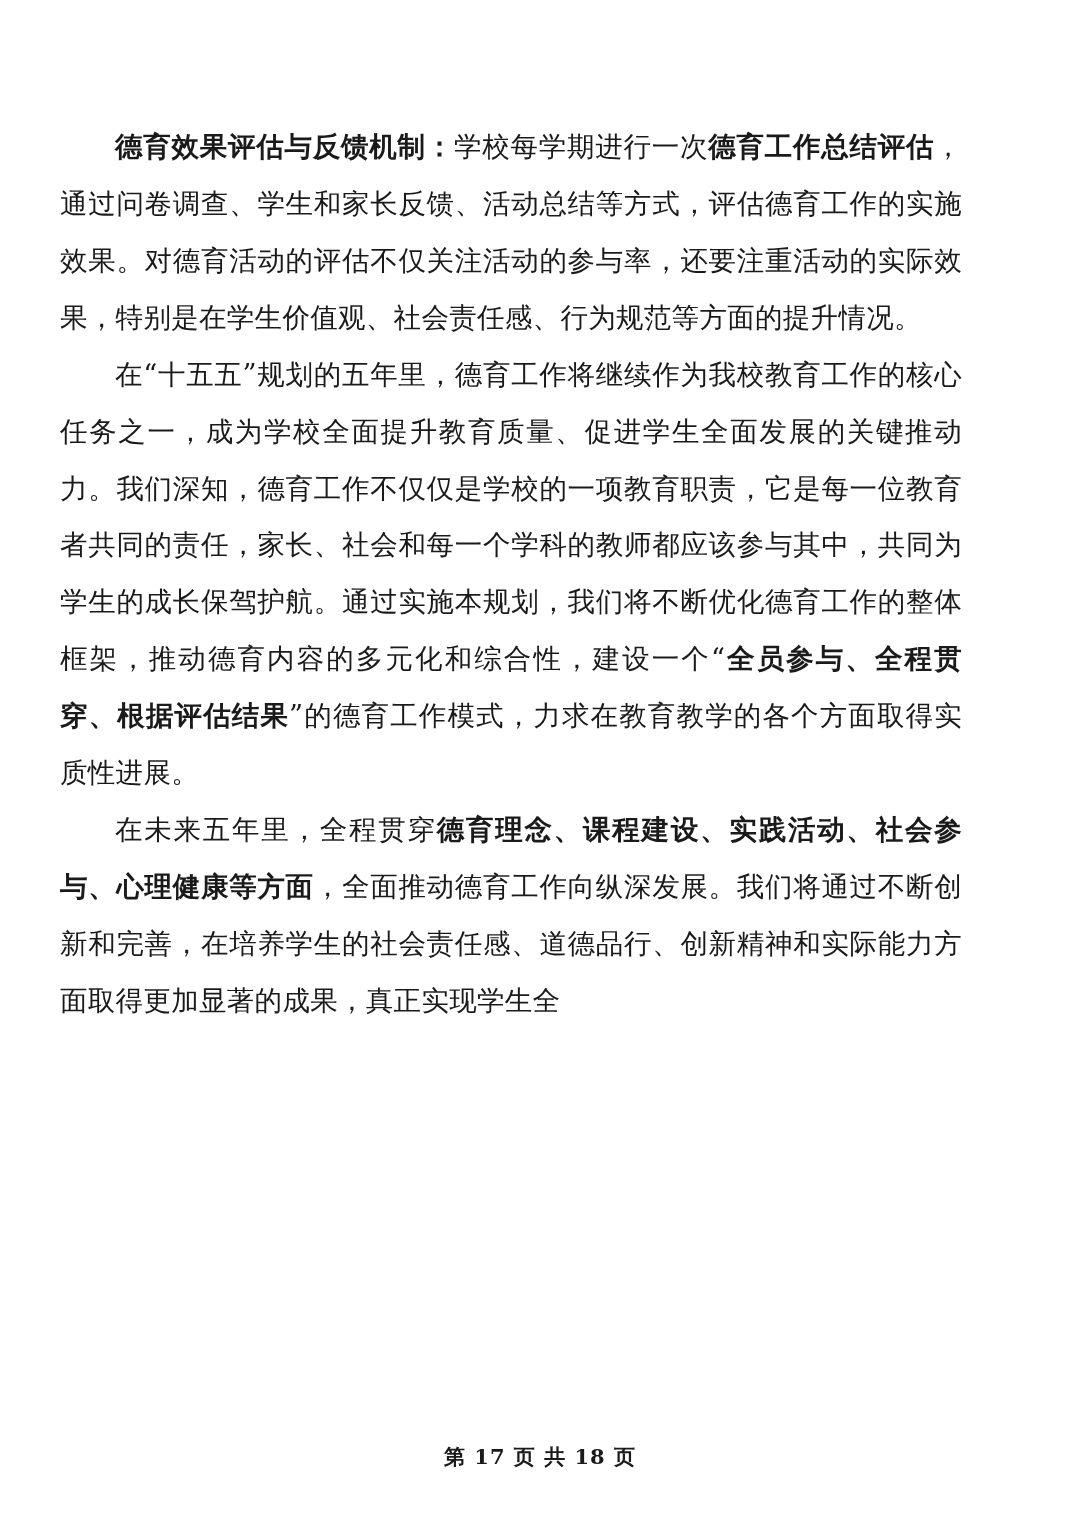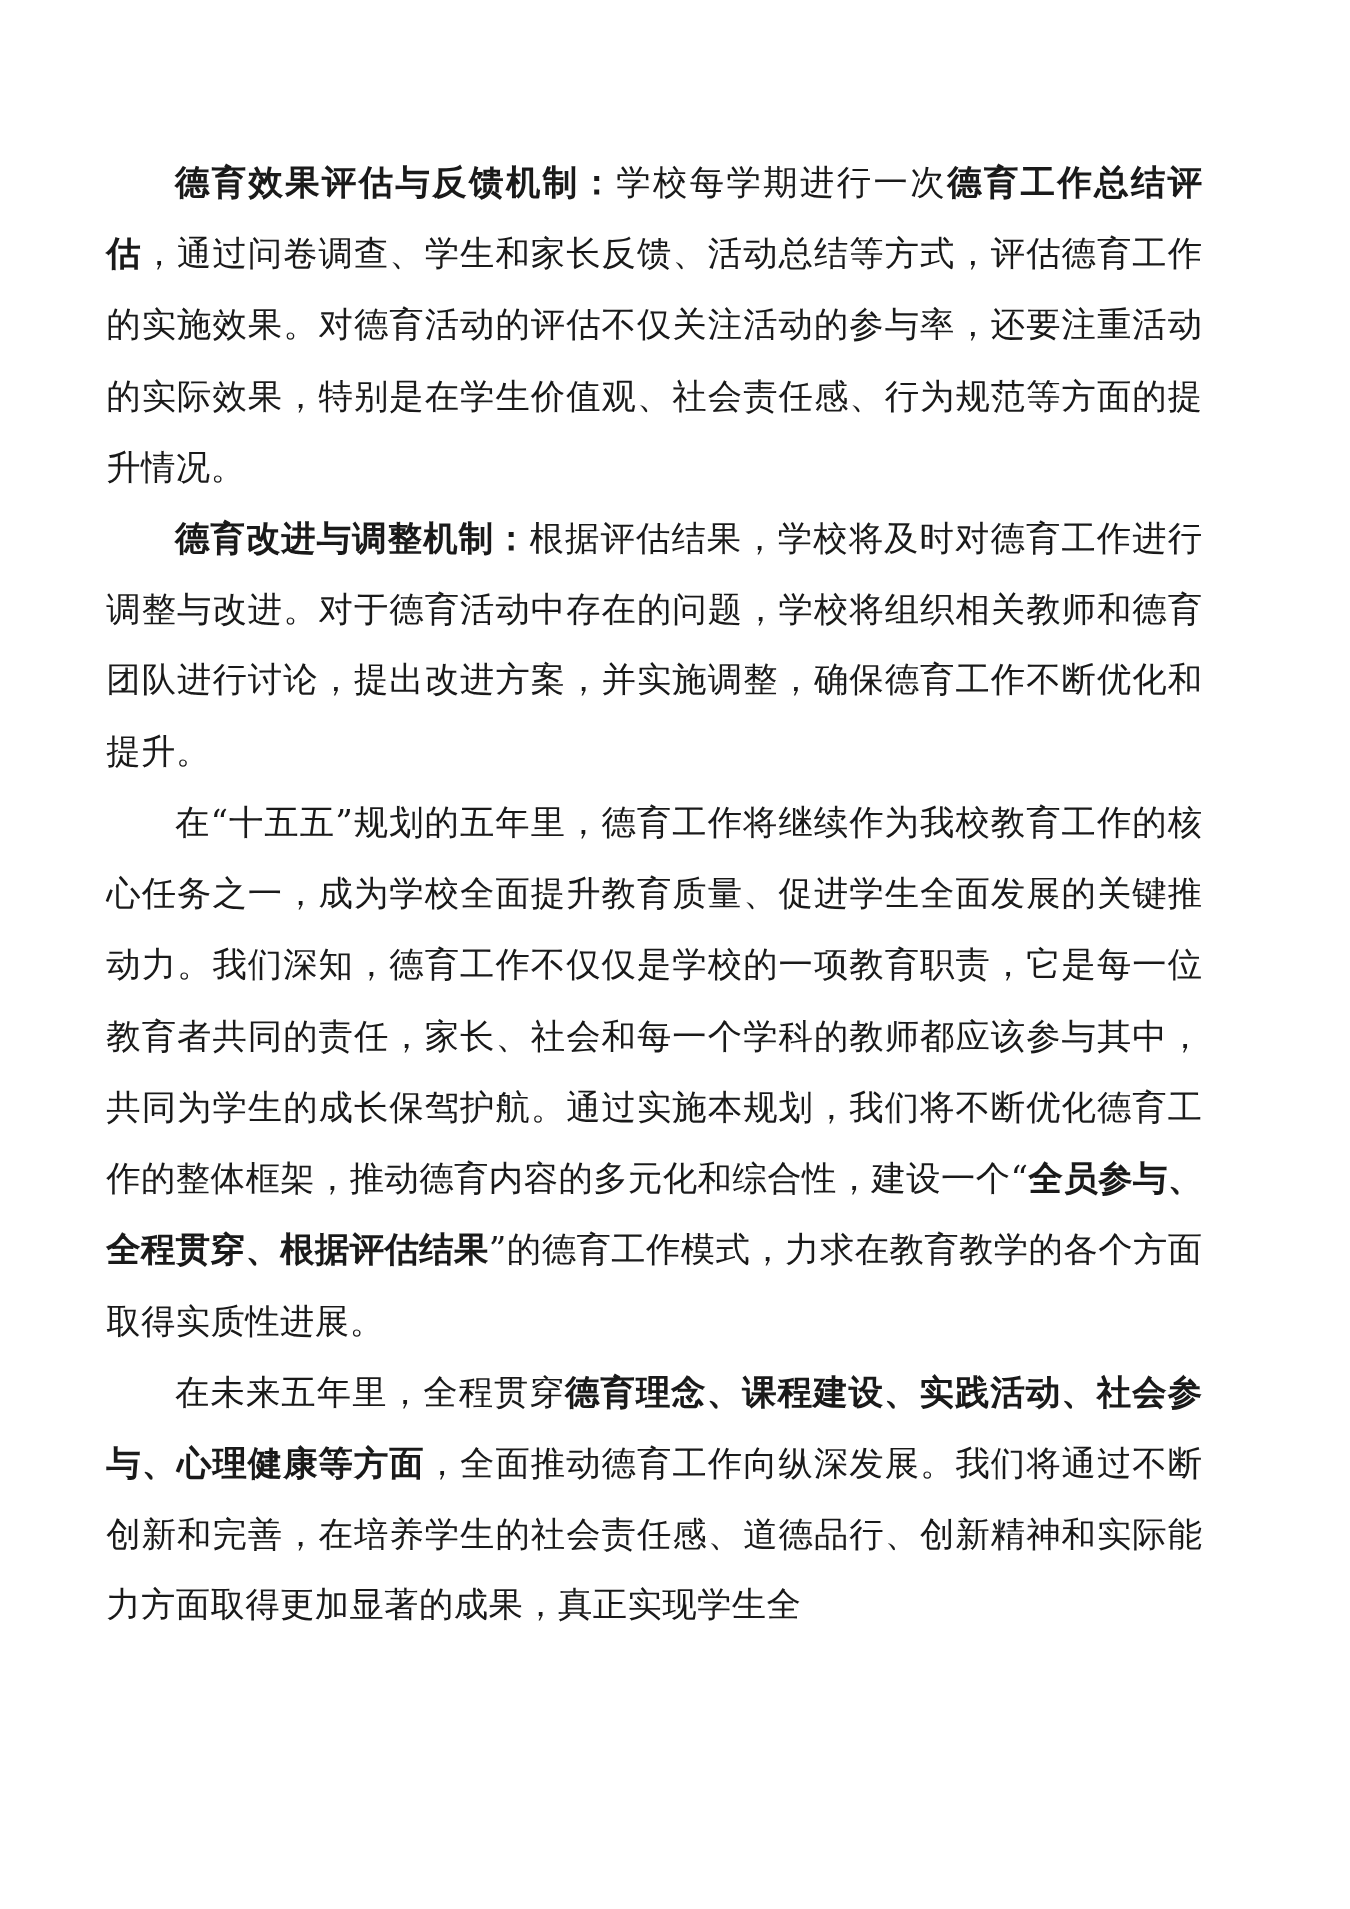"德育效果评估与反馈机制：学校每学期进行一次德育工作总结评估，通过问卷调查、学生和" .page { padding: 118px 118px 40px 85px -> 118px 118px 40px 60px }
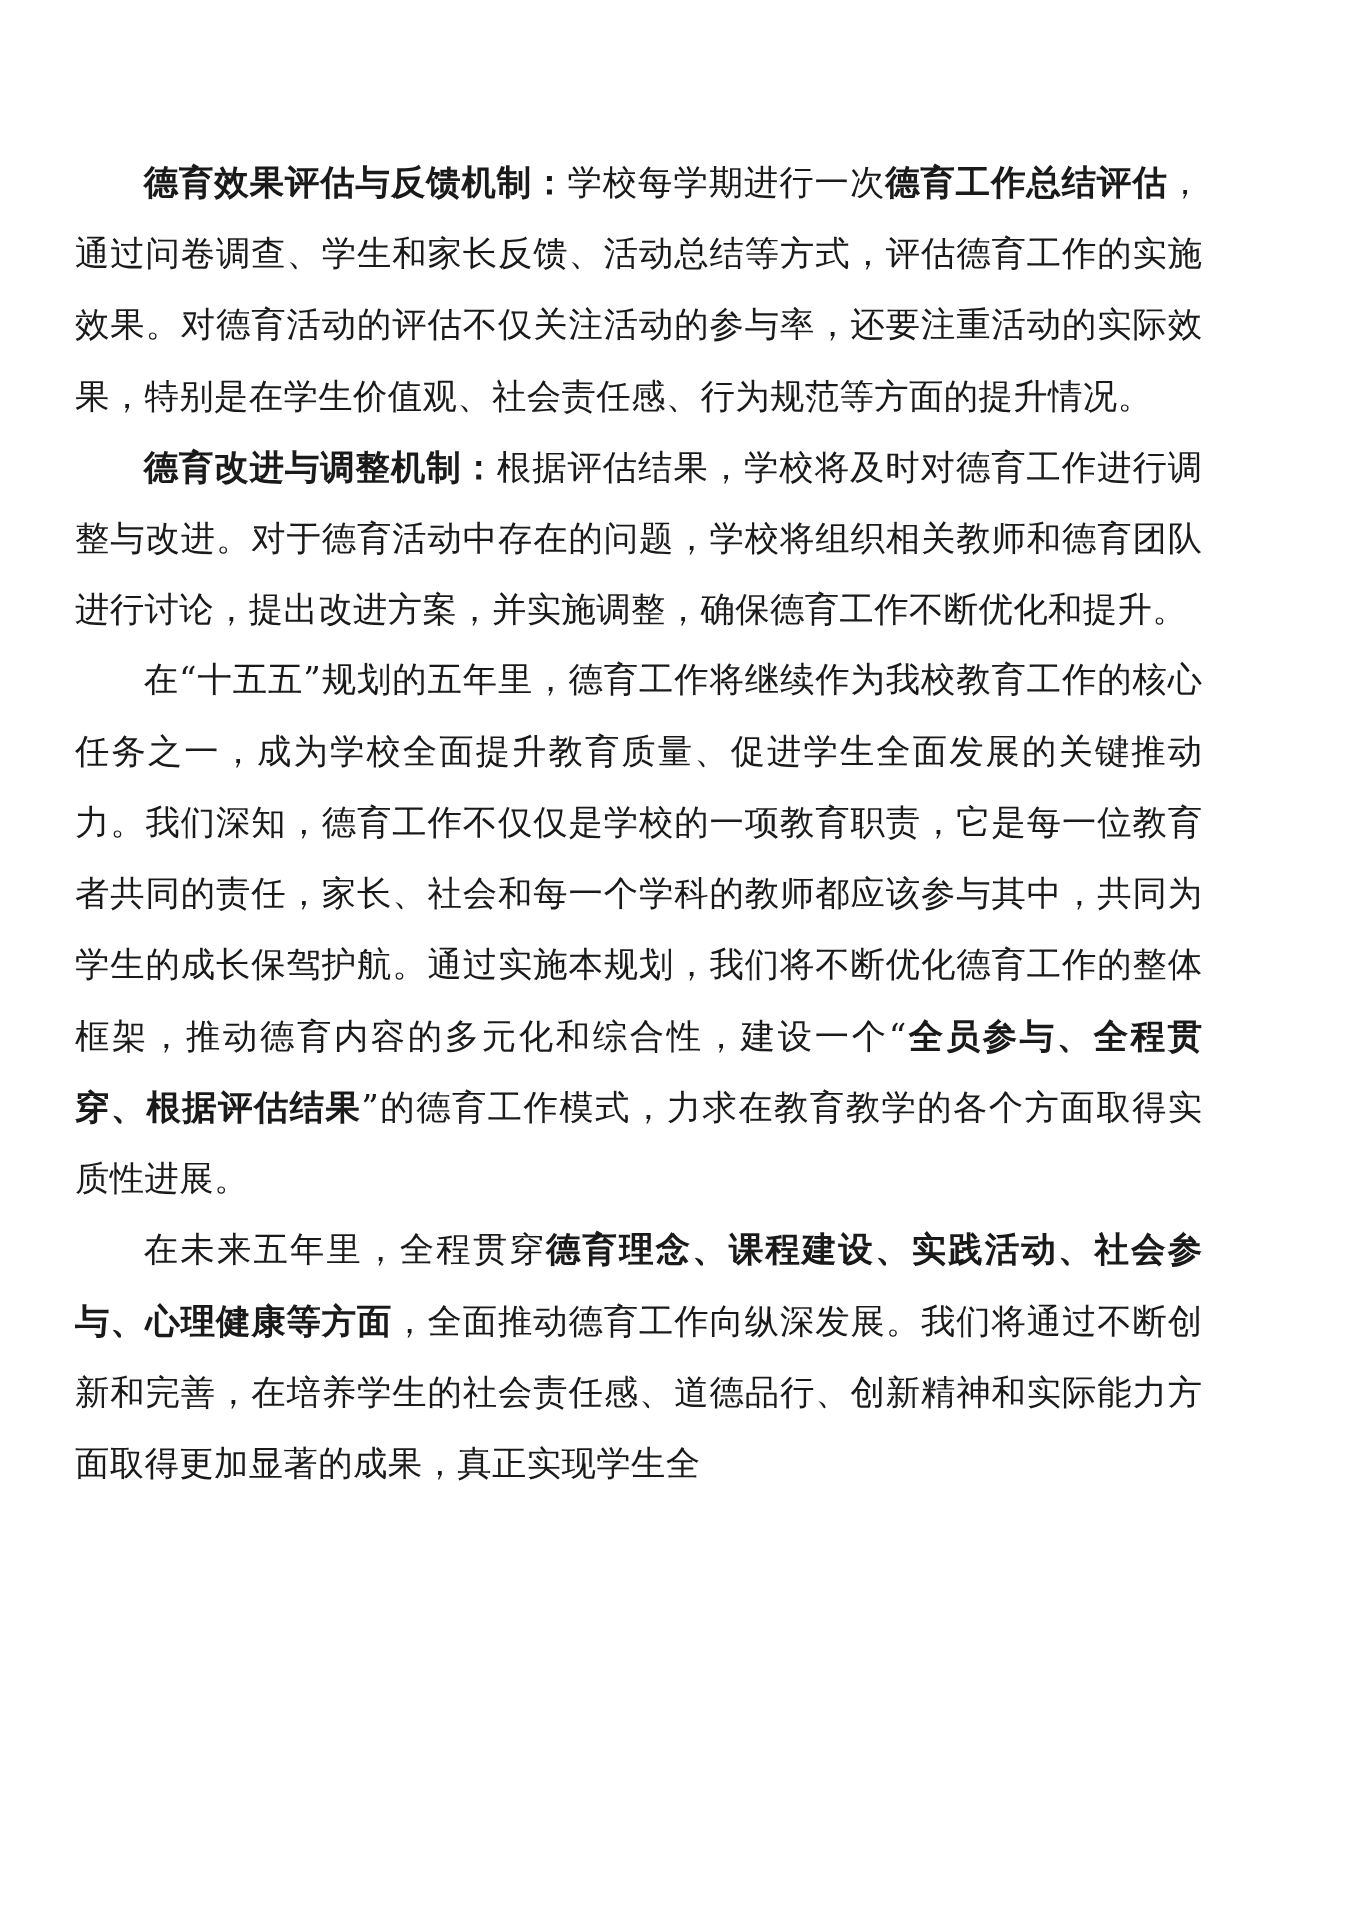"德育改进与调整机制：根据评估结果，学校将及时对德育工作进行调整与改进。对于德育活" p.para { html: <p><span>德育改进与调整机制：</span><span>根据评估结果，学校将及时对德育工作进行调整与改进。对于德育活动中存在的问题，学校将组织相关教师和德育团队进行讨论，提出改进方案，并实施调整，确保德育工作不断优化和提升。</span></p> -> none }
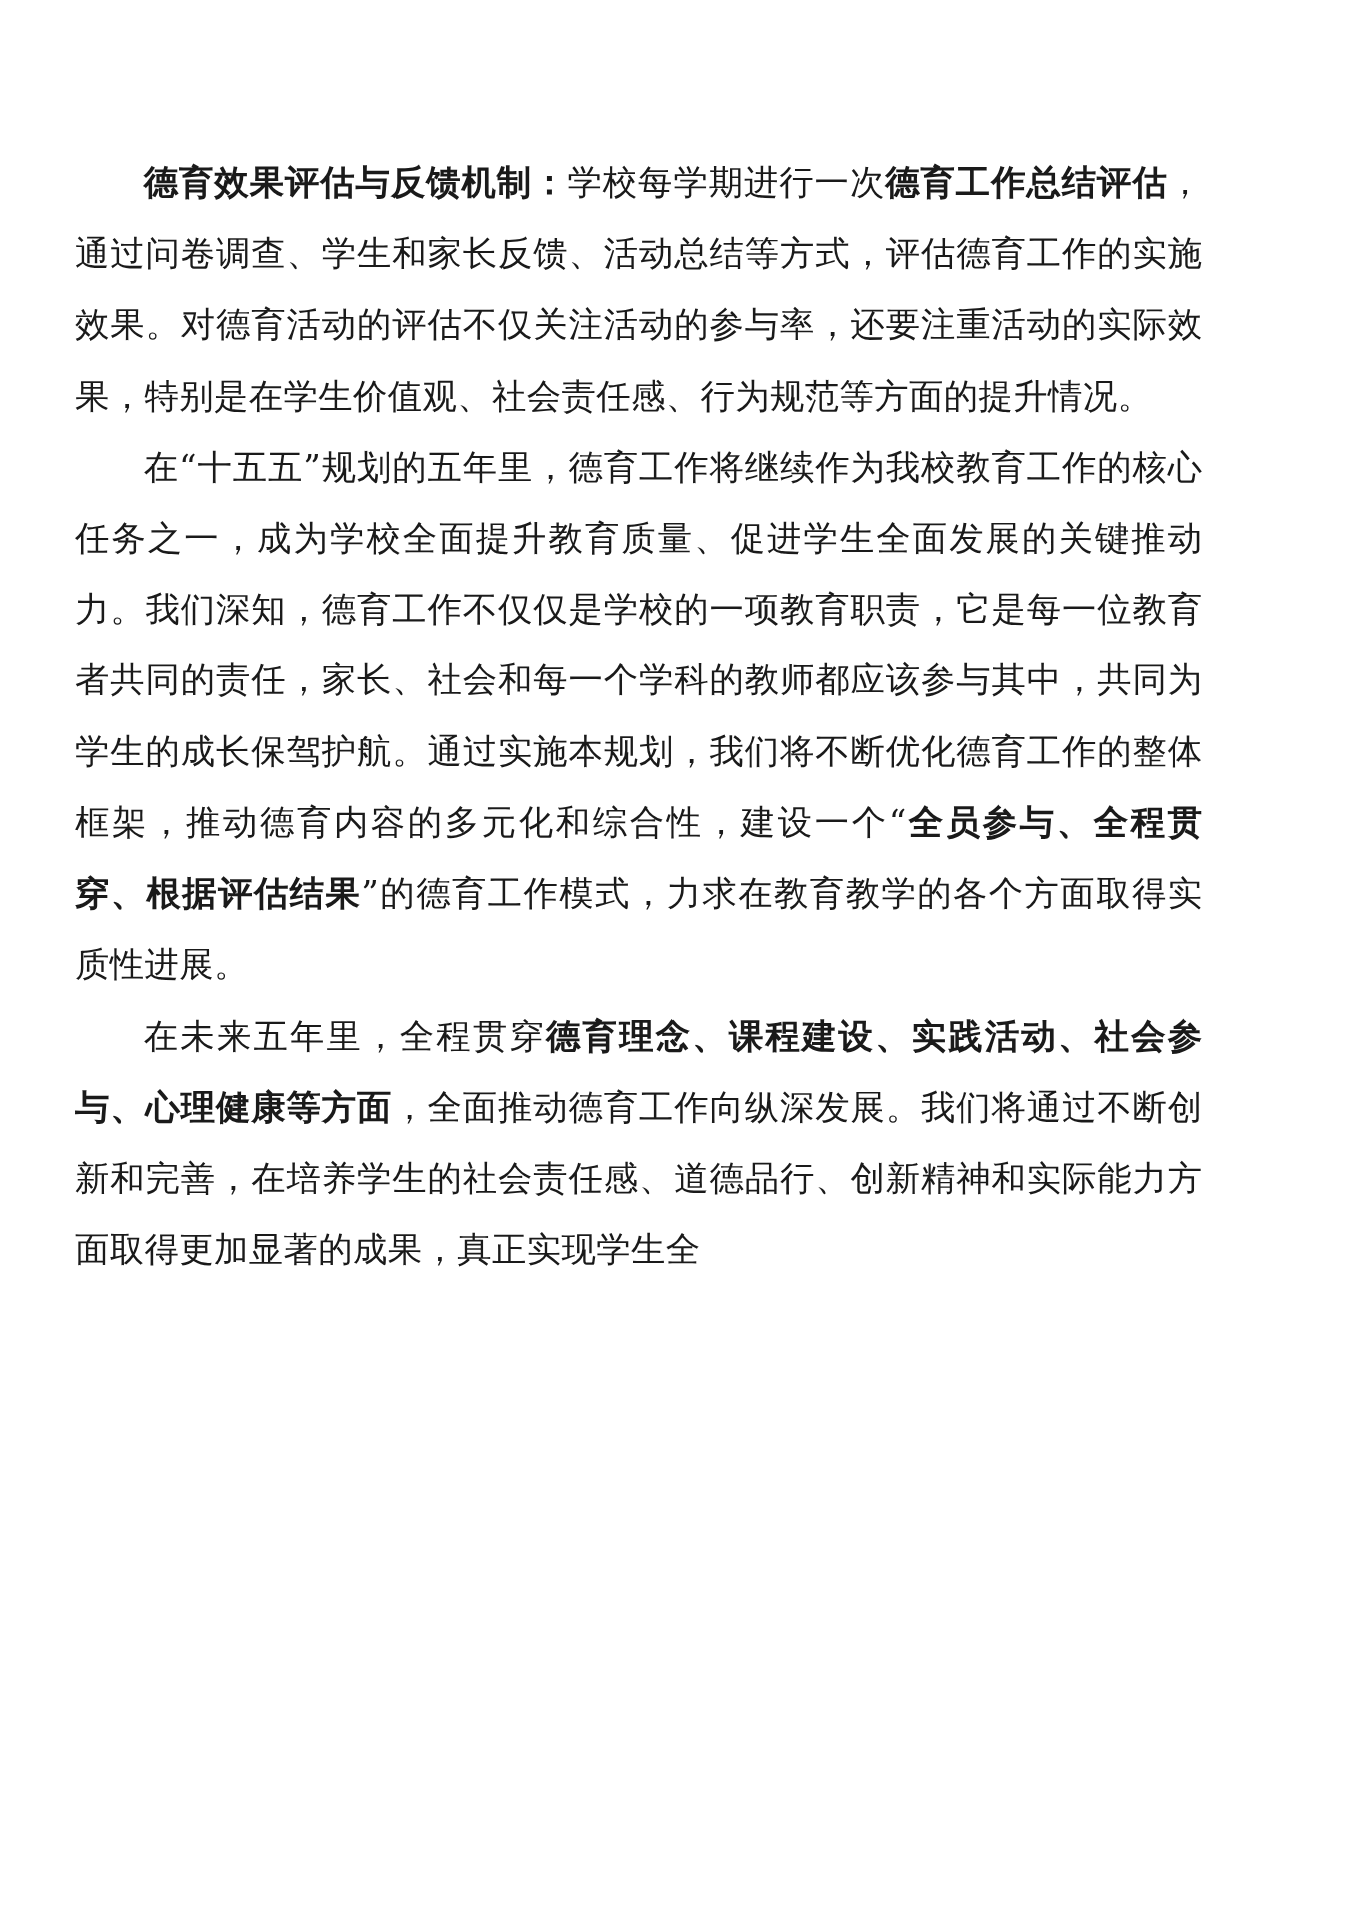"第 17 页 共 18" div.footer { html: none -> <div>第 17 页 共 18 页</div> }
